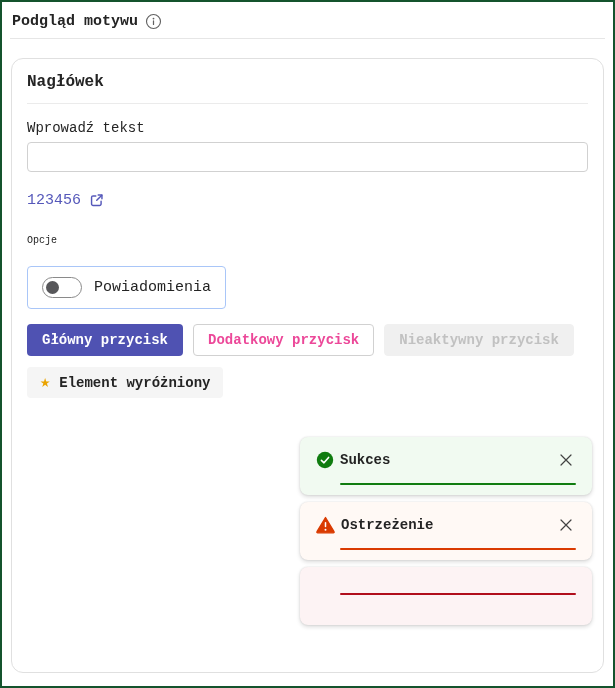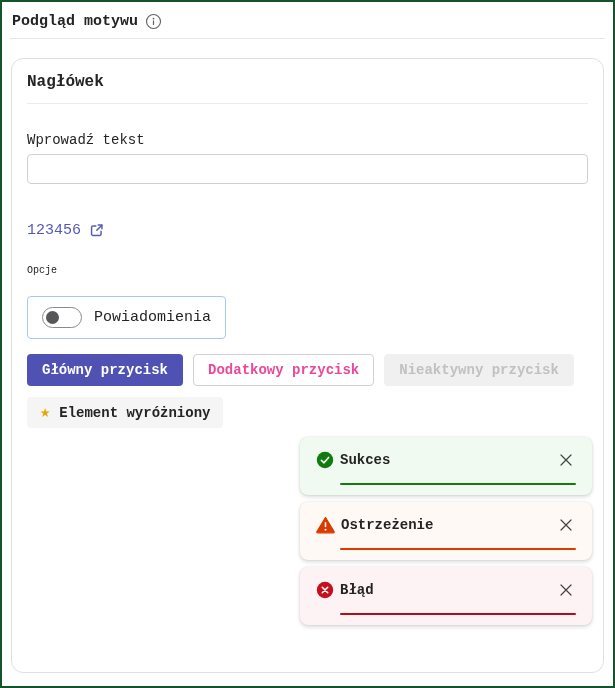"Wprowadź tekst" .field-label { margin-top: 28px -> 16px }
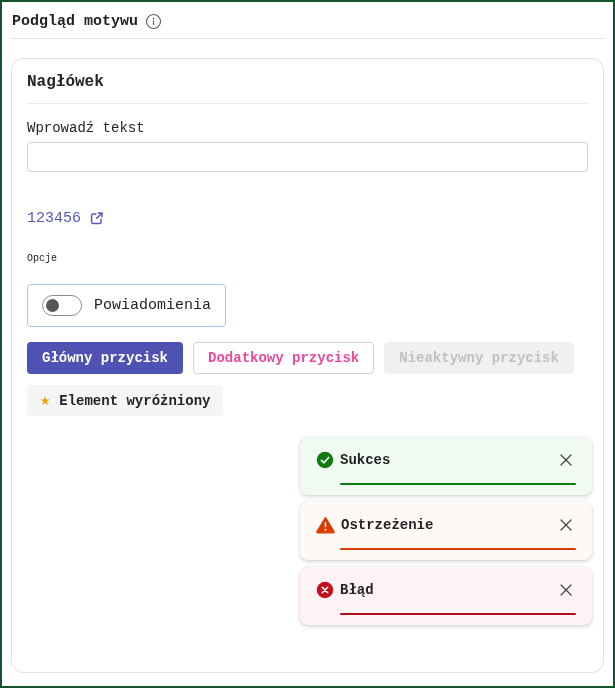"123456" .link-row { margin-top: 38px -> 20px }
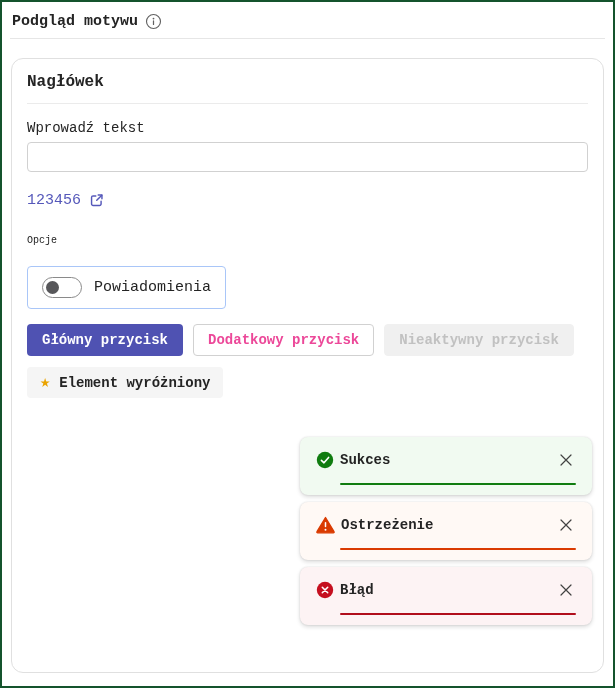"Błąd" div.toast-row { html: <div> <span> <svg> <circle></circle> <path></path> </svg> </span> <span>Błąd</span> <span> <svg> <path></path> </svg> </span> </div> -> none }
